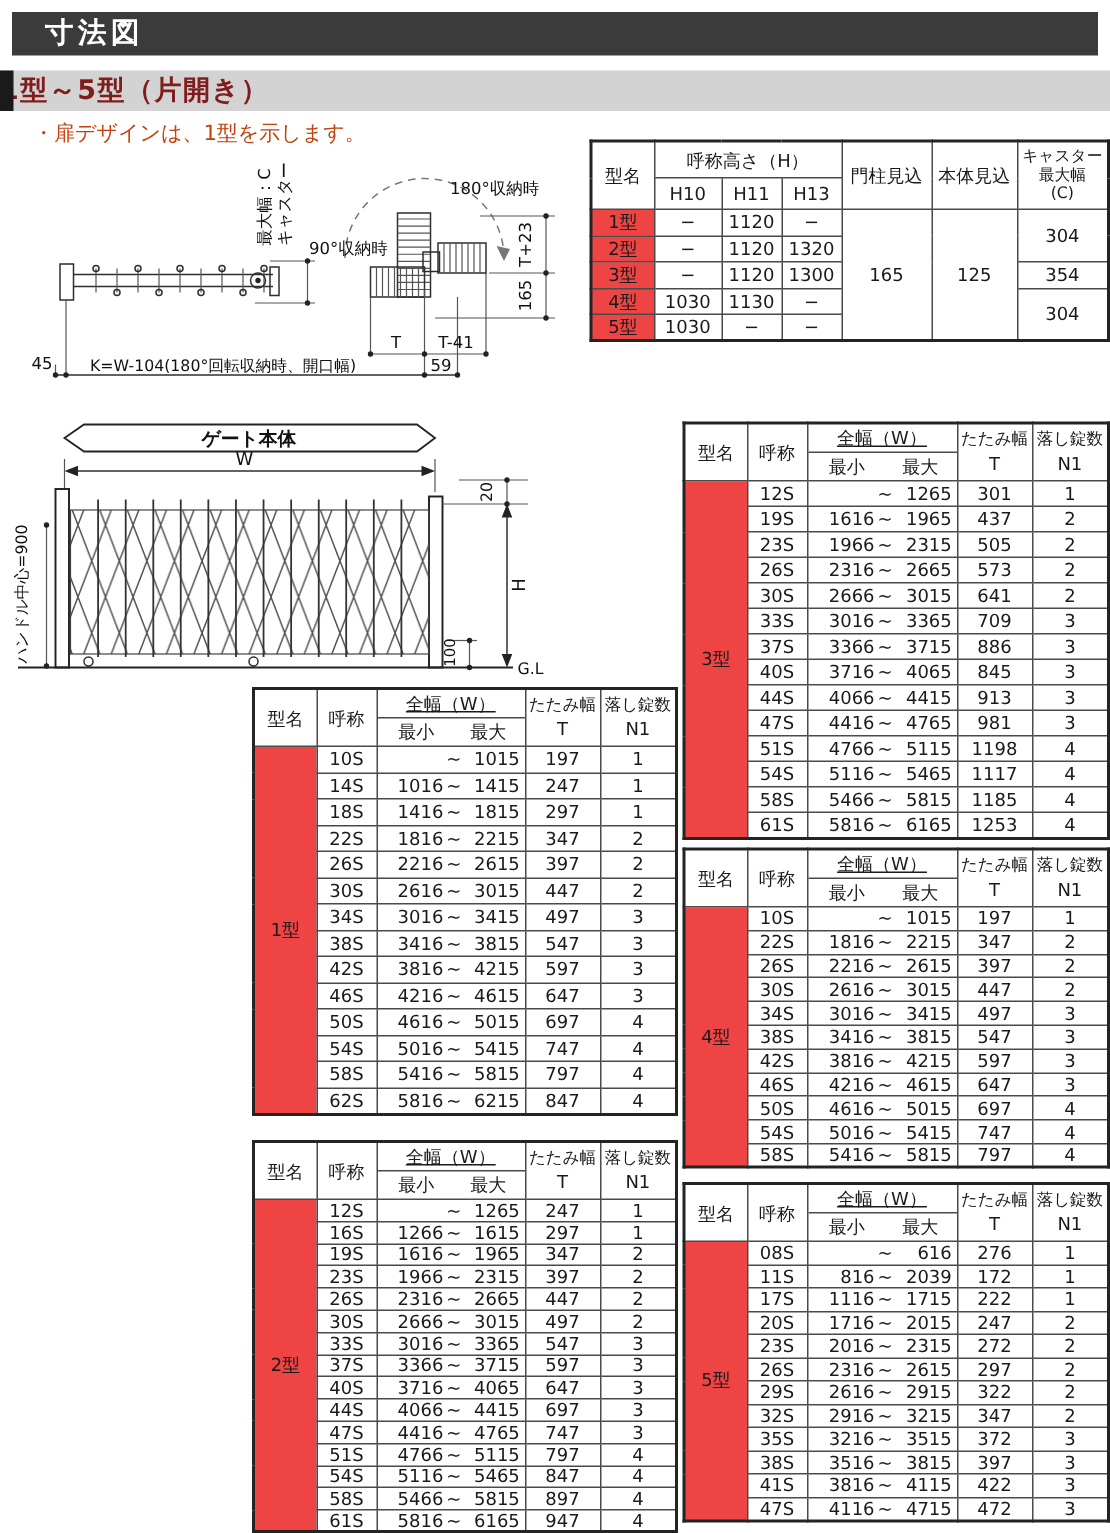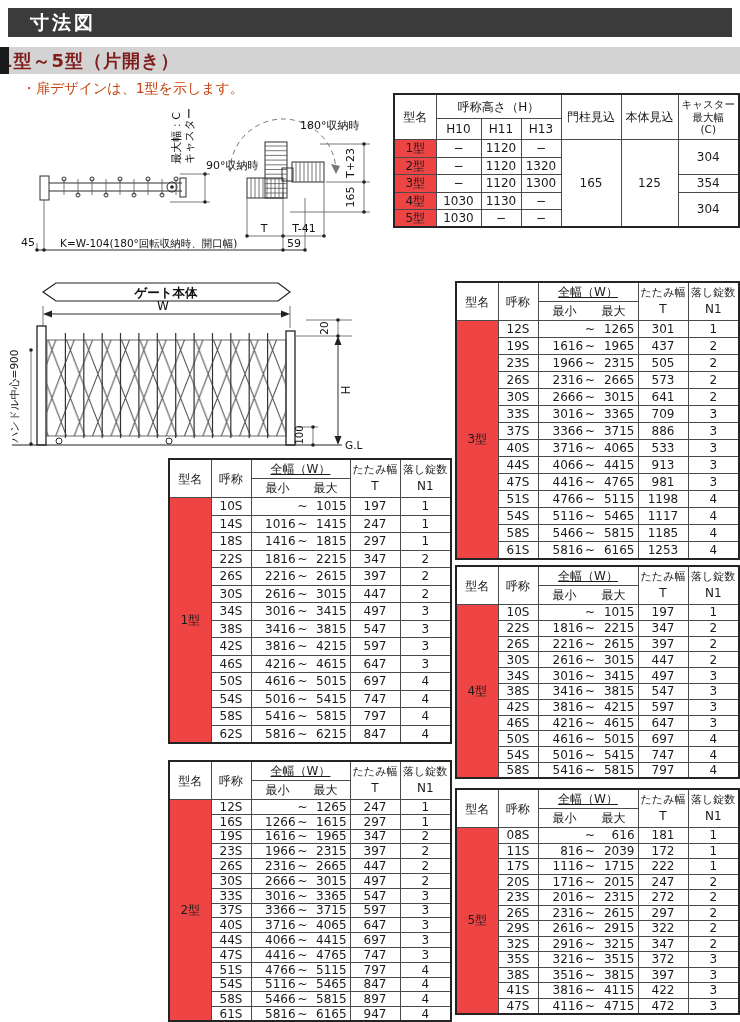"533" td.c-t { text: 533 -> 845 }
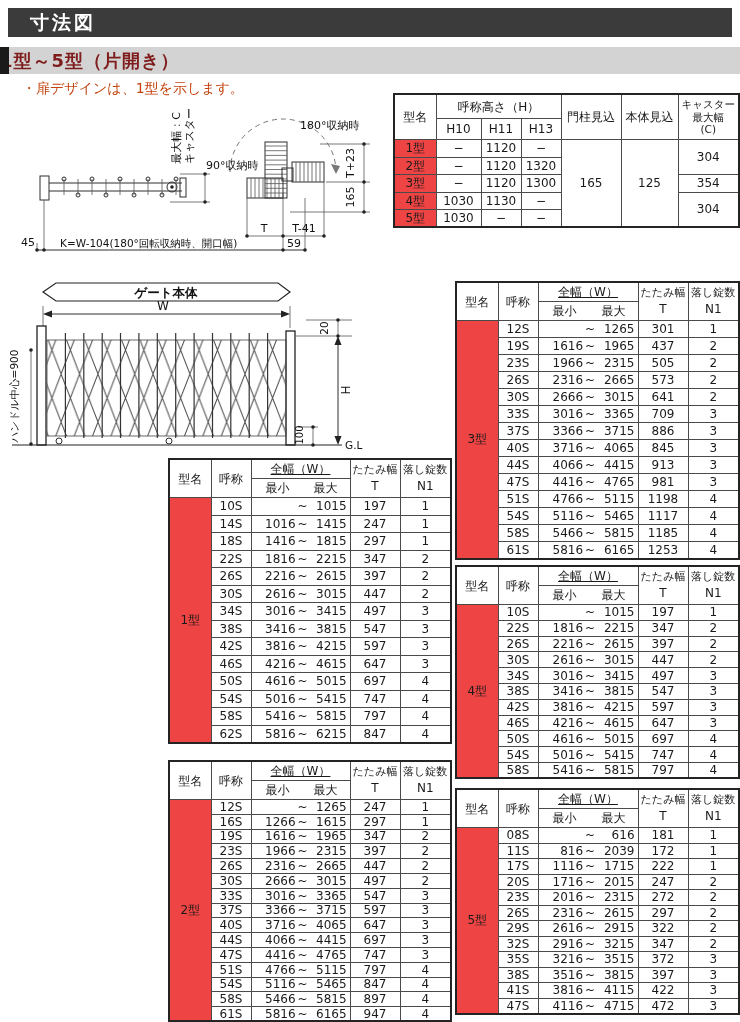"181" td.c-t { text: 181 -> 276 }
